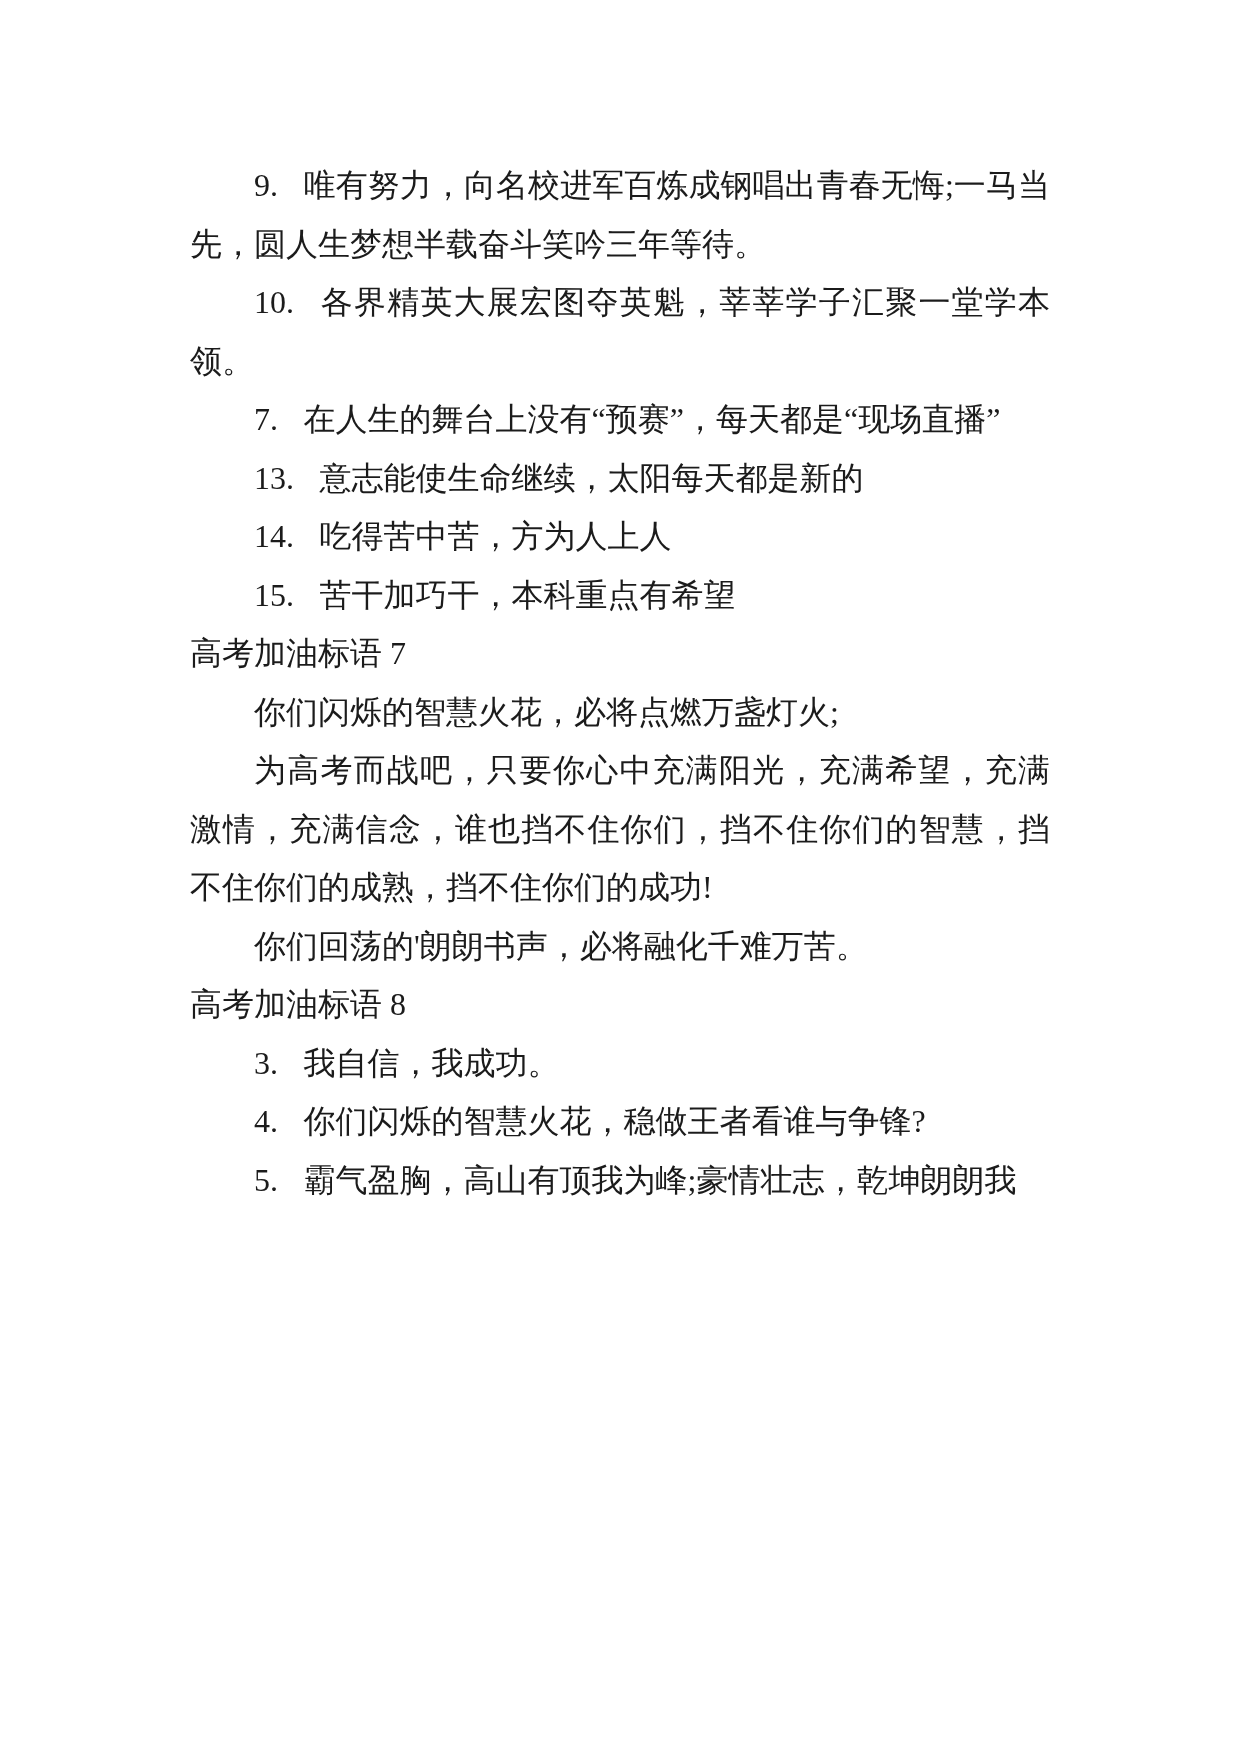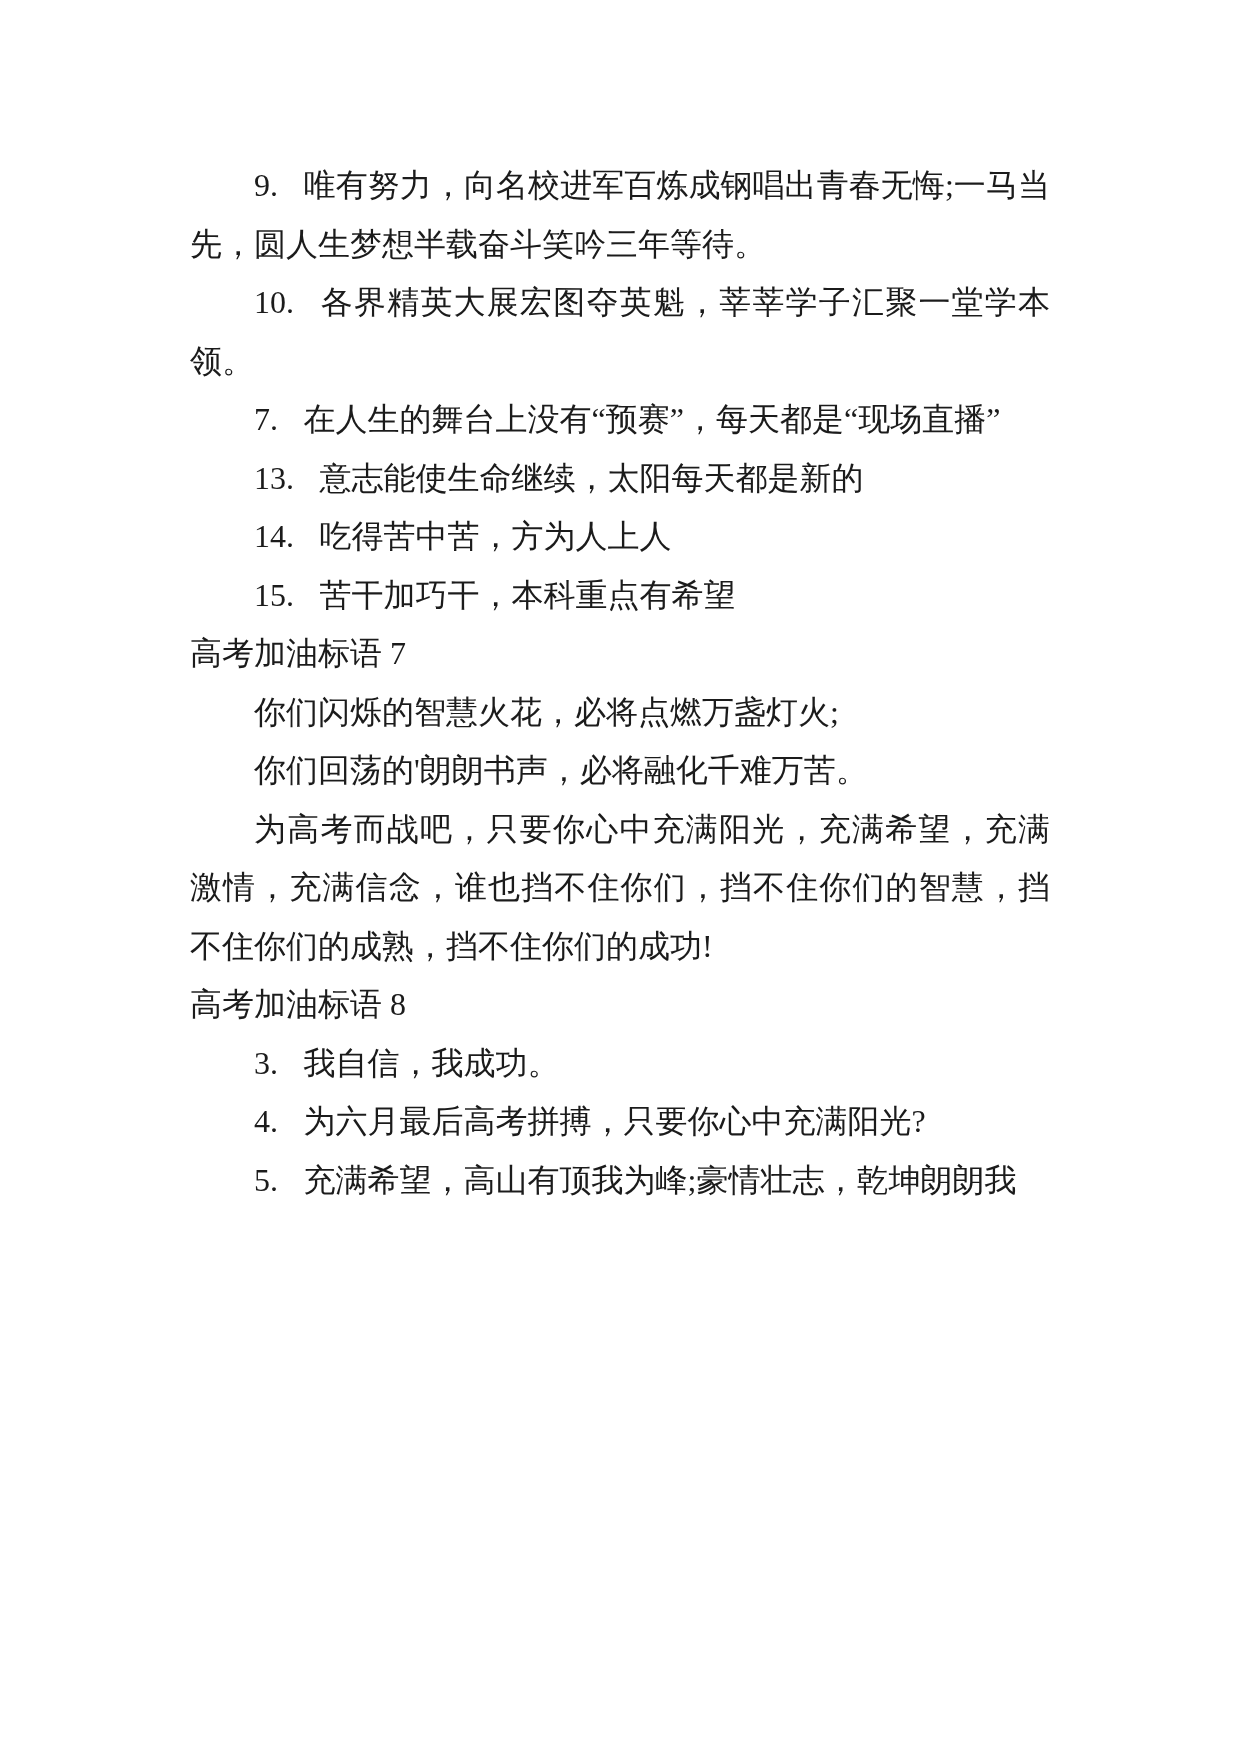"你们回荡的'朗朗书声，必将融化千难万苦。" p.paragraph { order: before "为高考而战吧，只要你心中充满阳光，充满希望，充满激情，充满信念，谁也挡不住你们，" -> after "为高考而战吧，只要你心中充满阳光，充满希望，充满激情，充满信念，谁也挡不住你们，" }
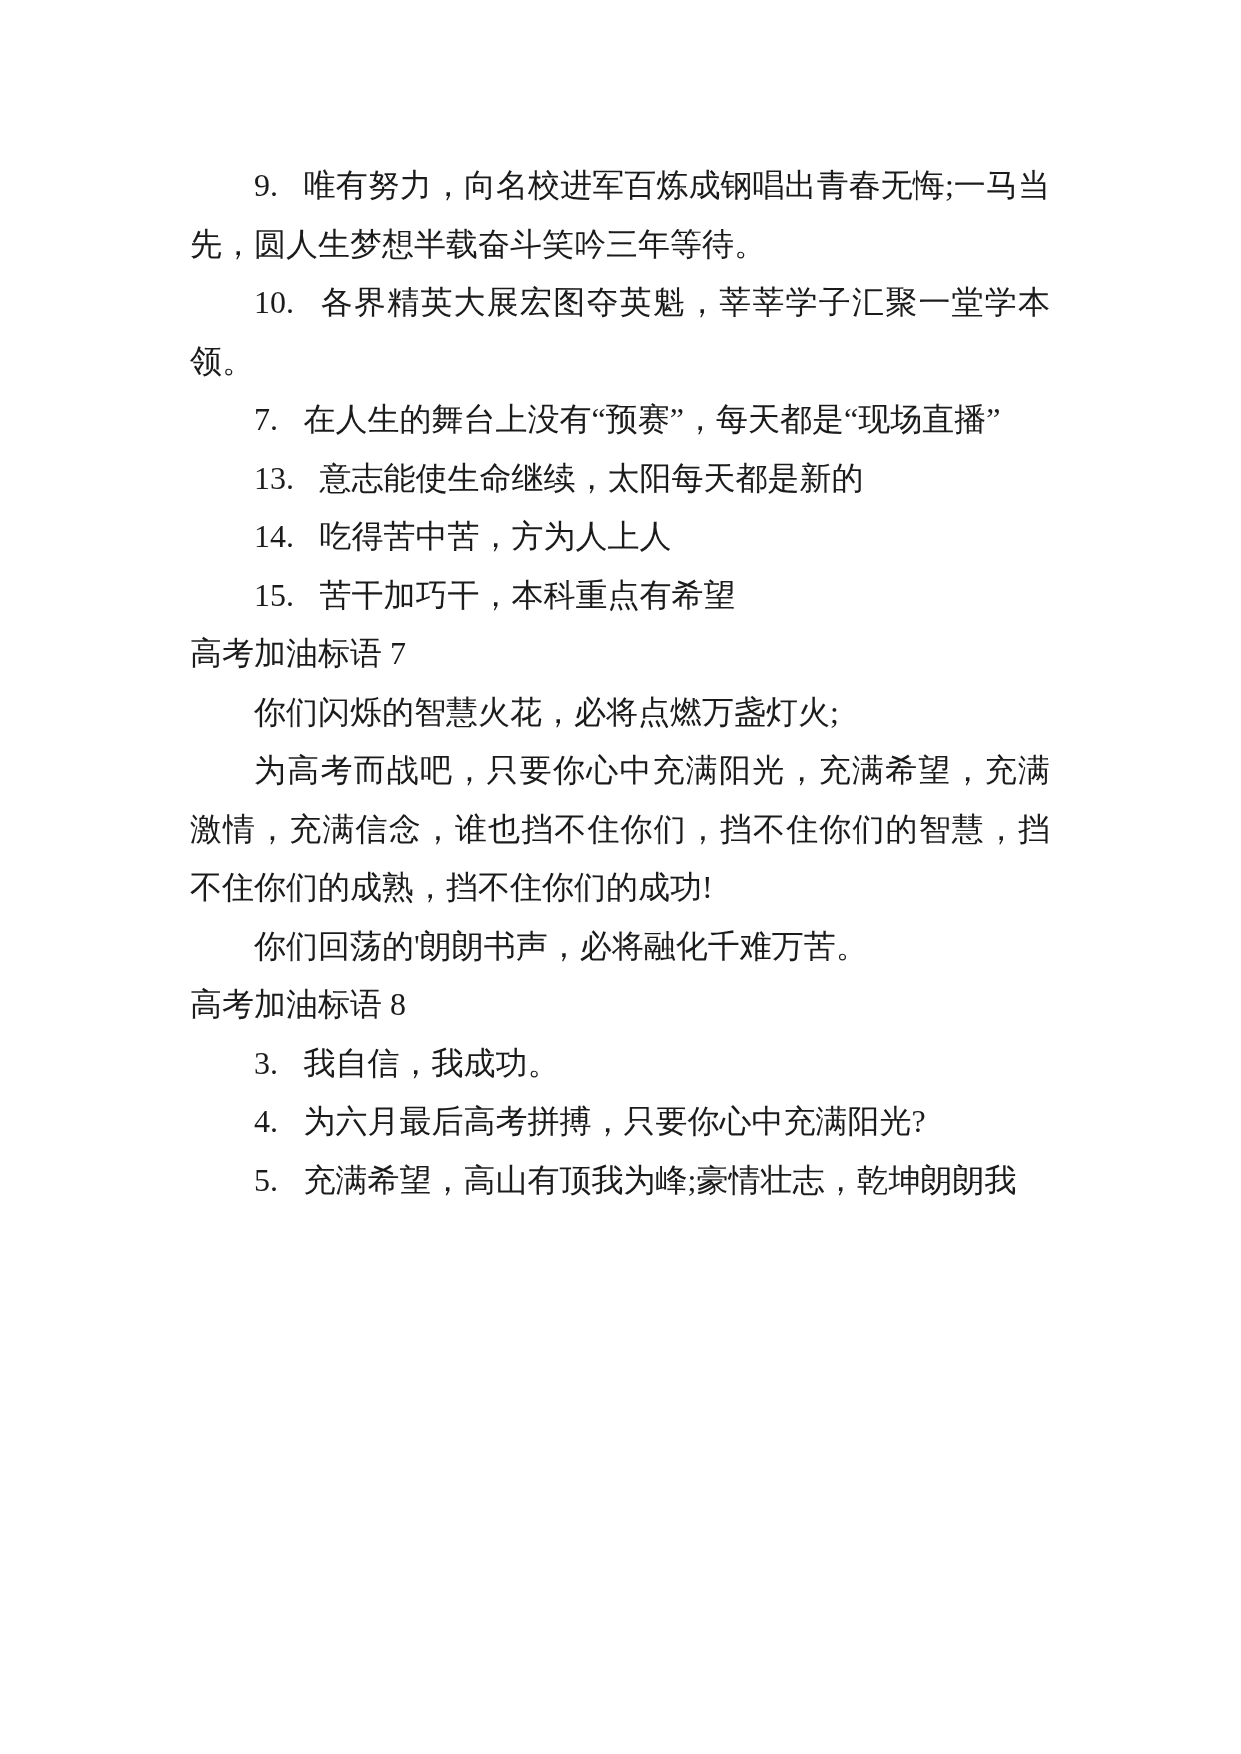"为六月最后高考拼搏，只要你心中充满阳光?" span { text: 为六月最后高考拼搏，只要你心中充满阳光 -> 你们闪烁的智慧火花，稳做王者看谁与争锋 }
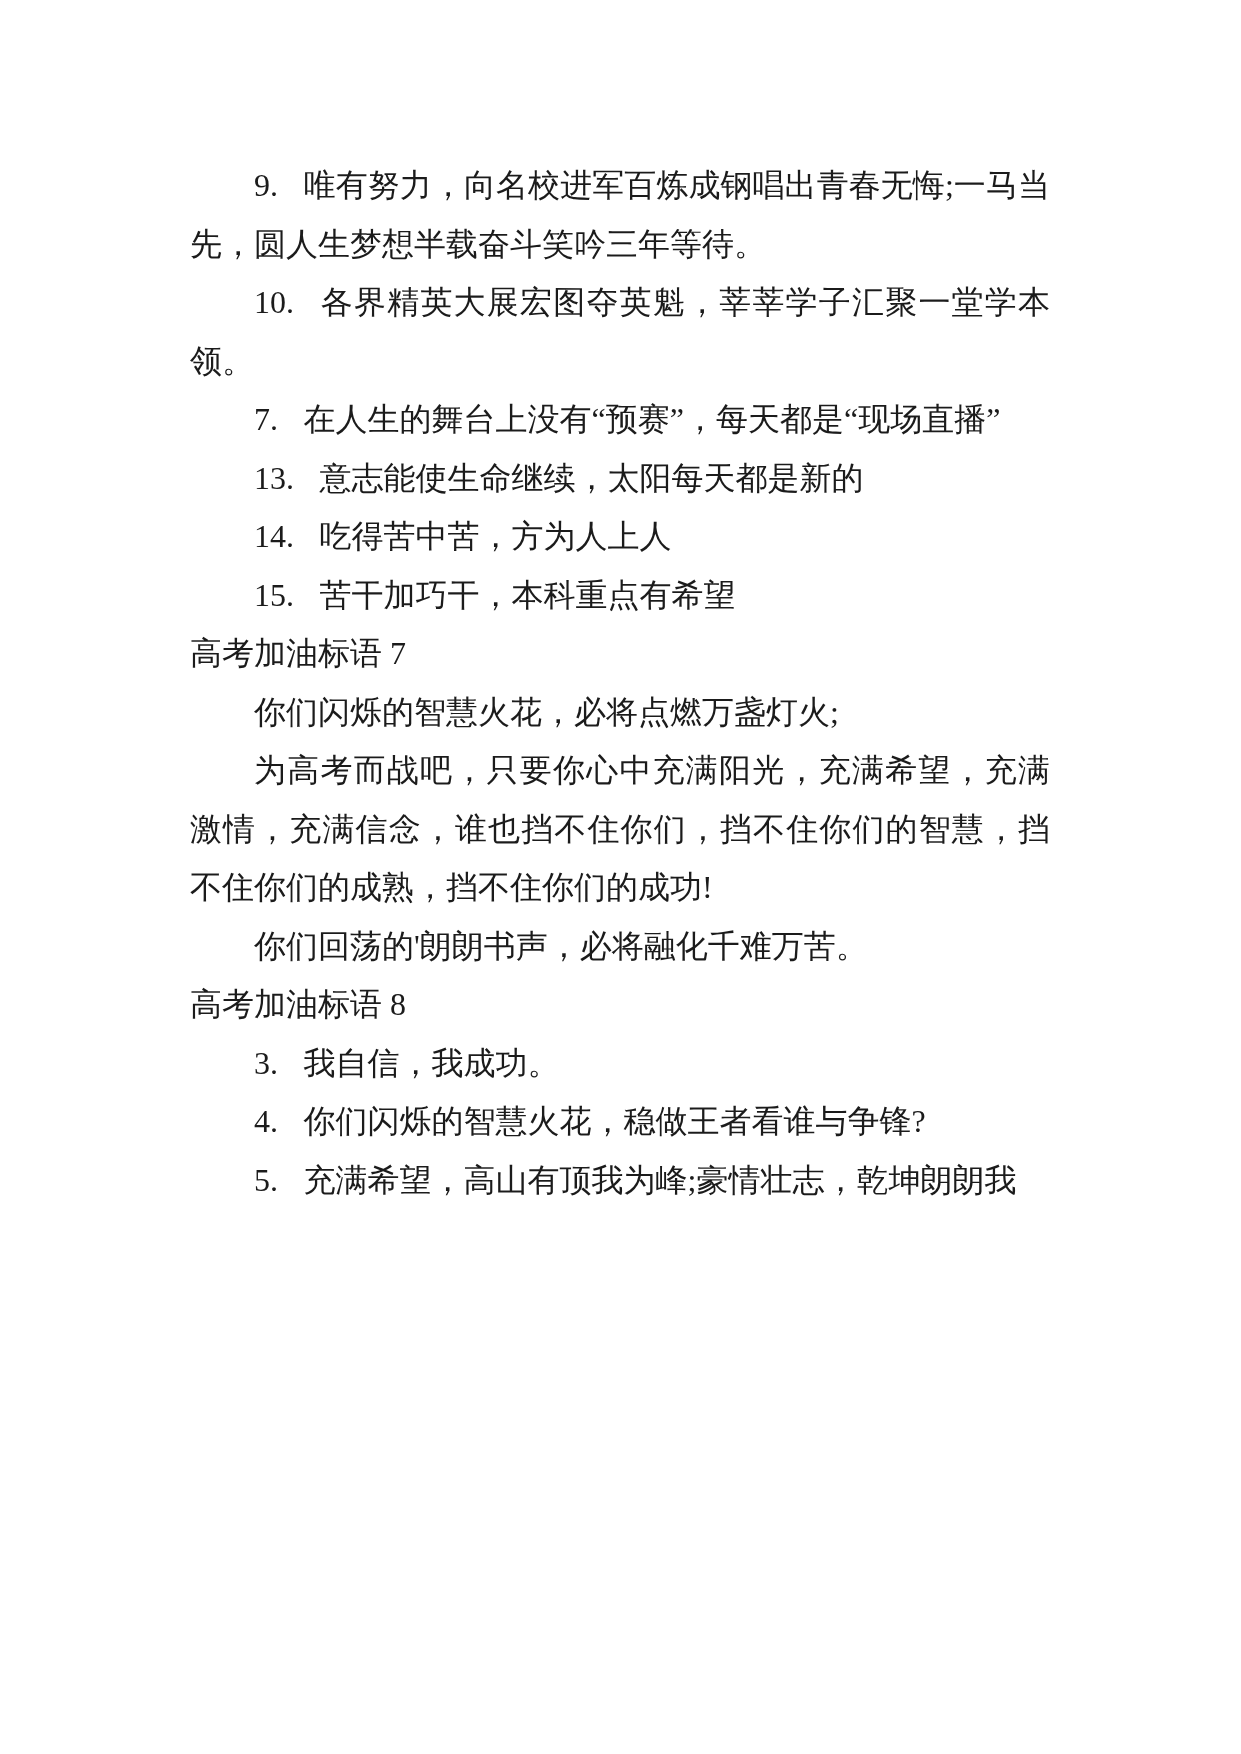"充满希望，高山有顶我为峰;豪情壮志，乾坤朗朗我" span { text: 充满希望 -> 霸气盈胸 }
